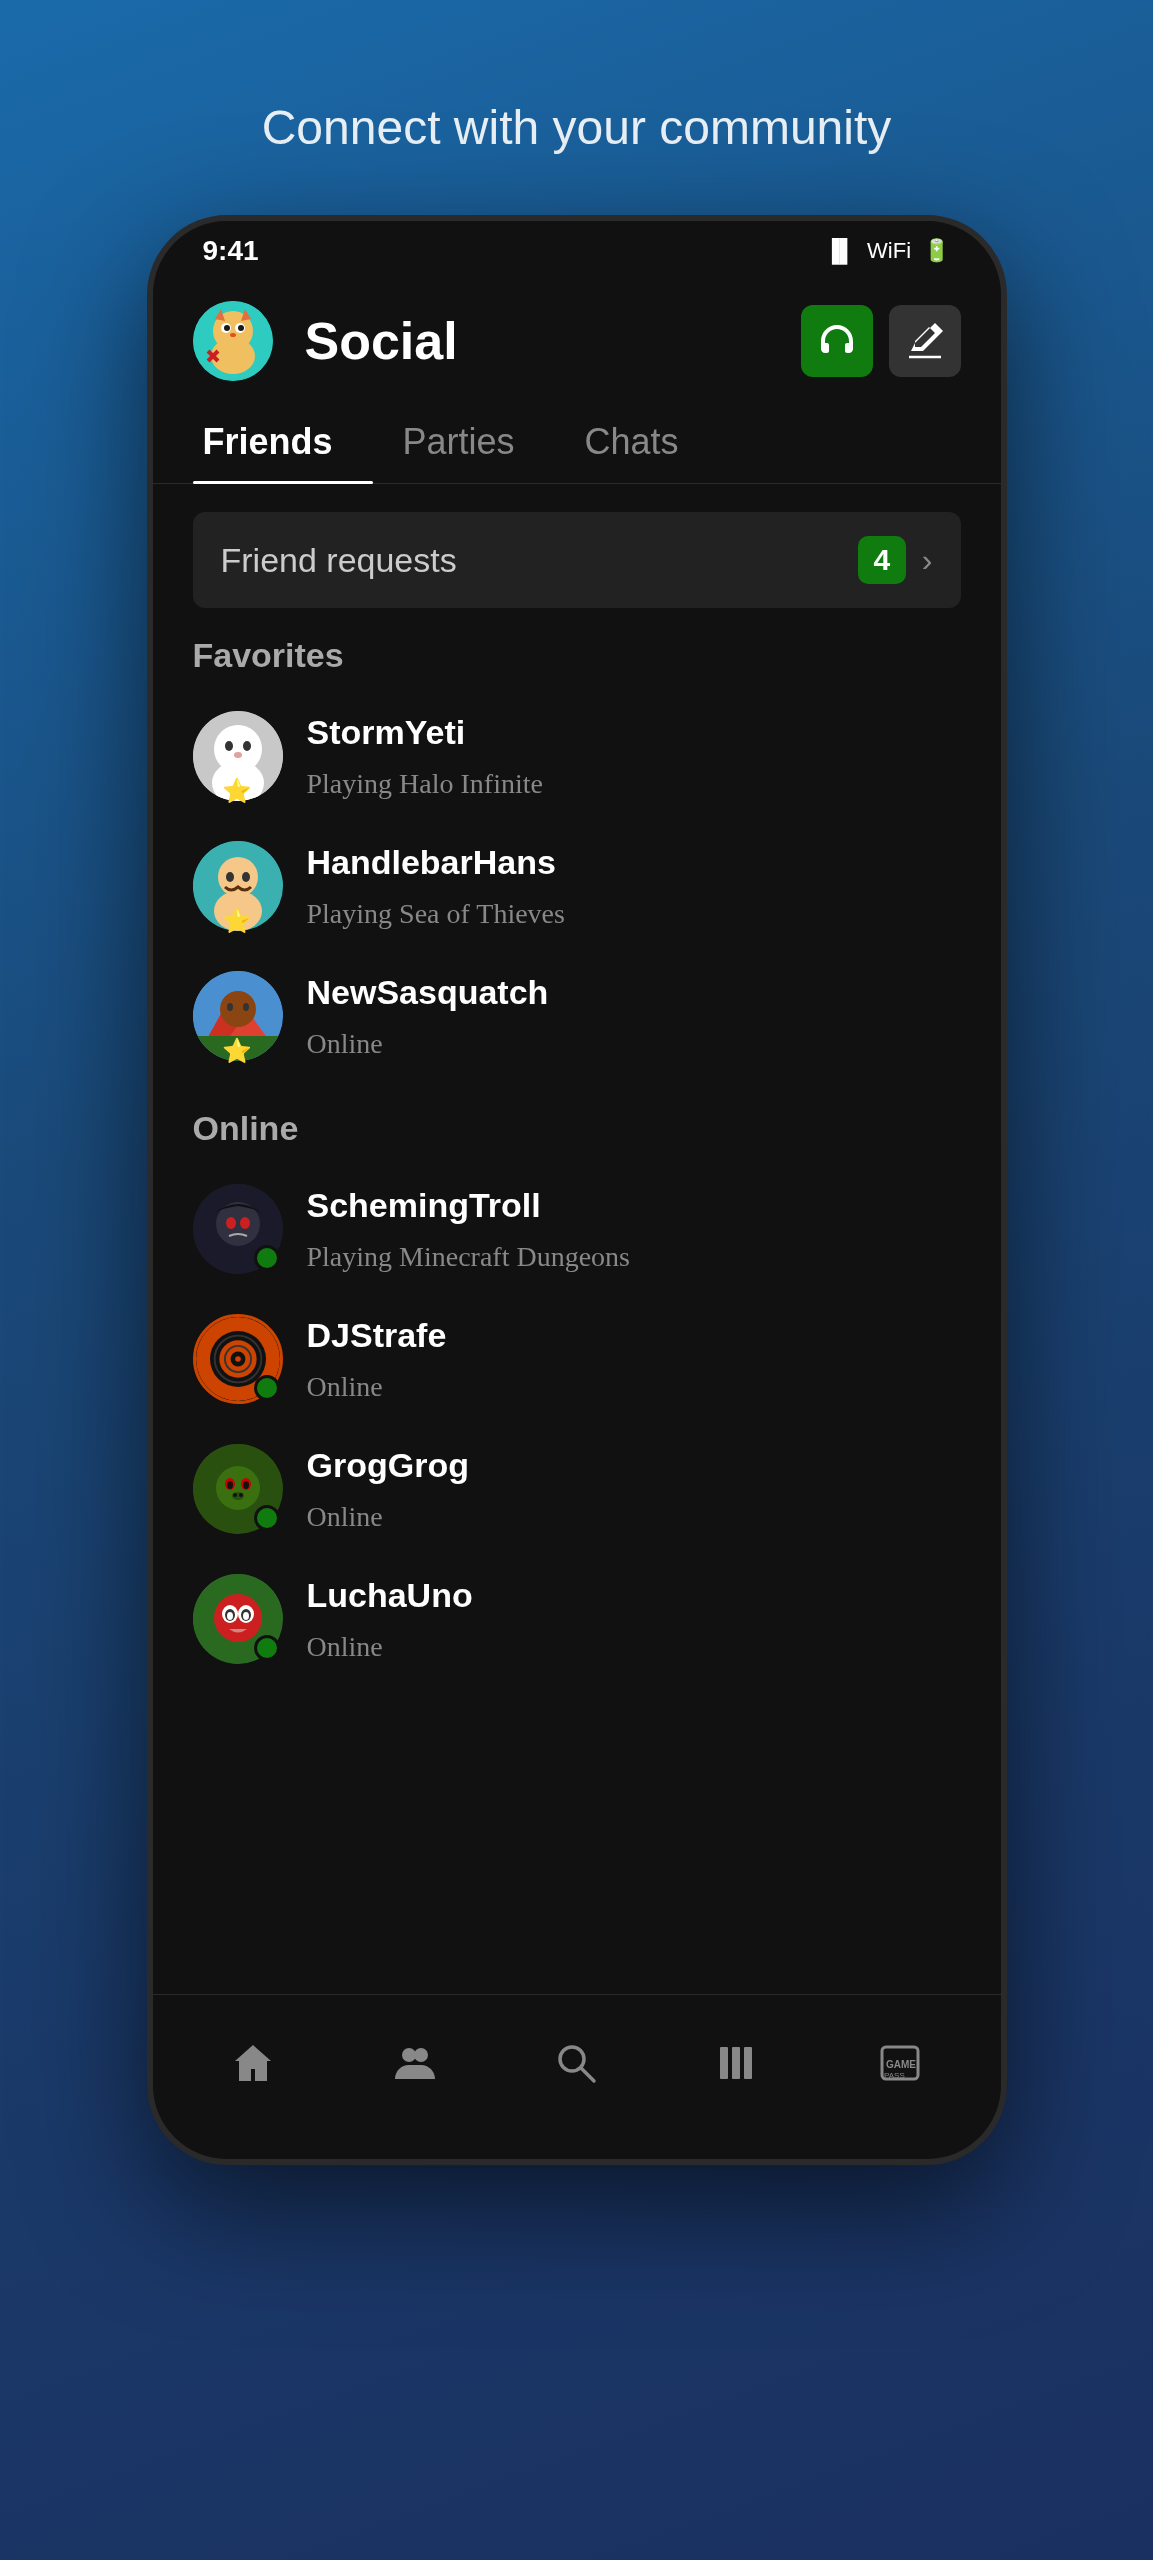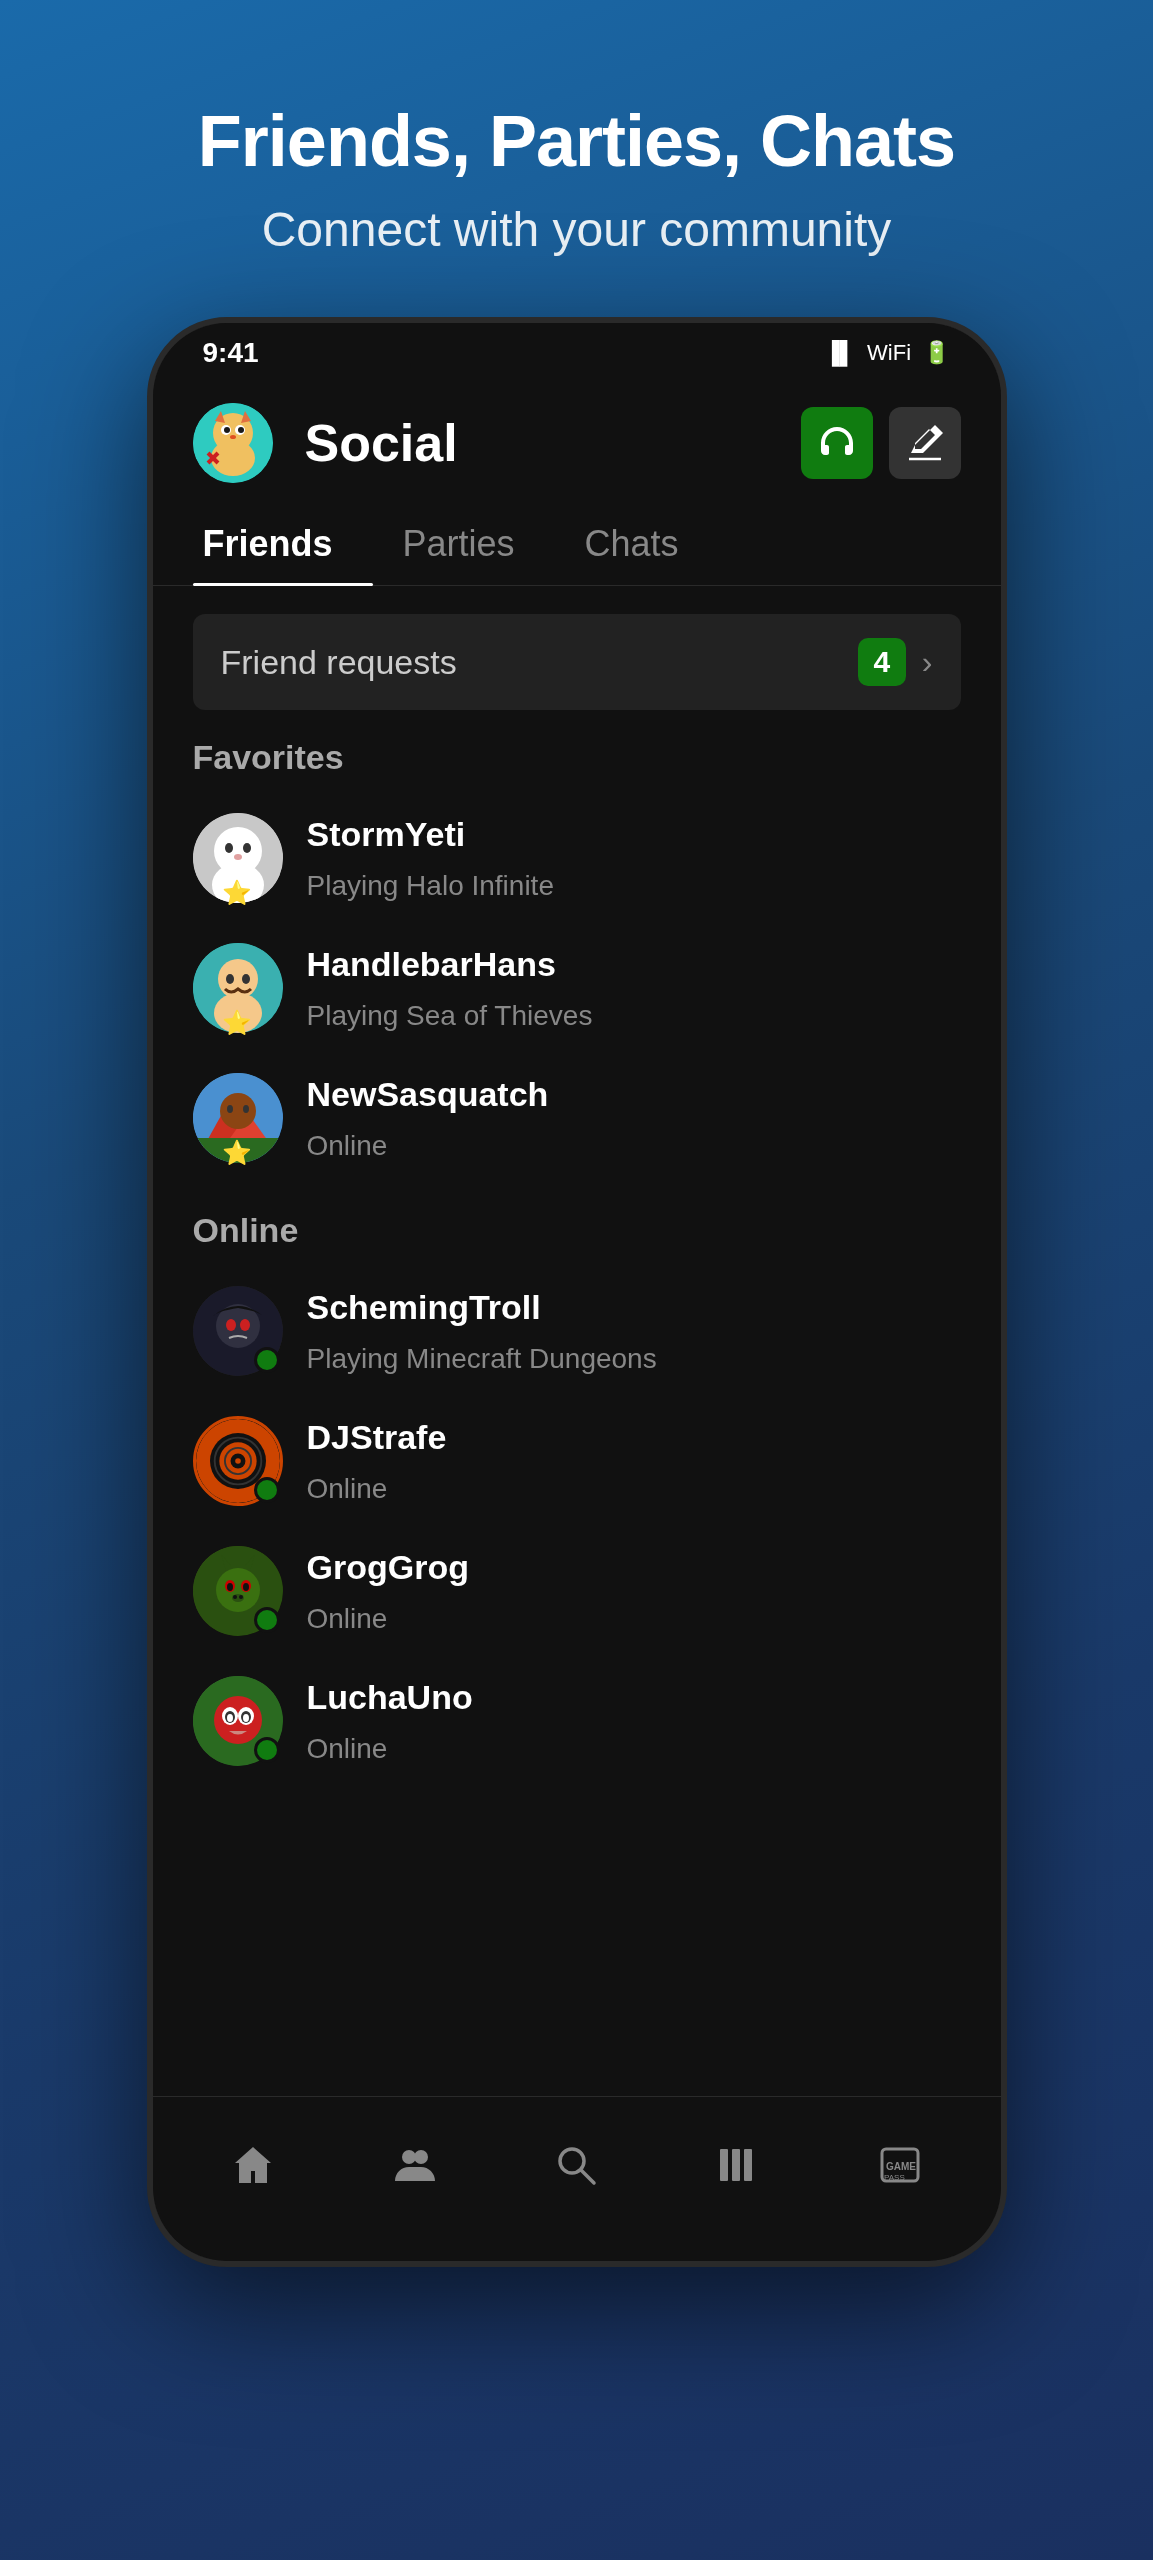"Friends, Parties, Chats" div.header-title { html: <div>Friends, Parties, Chats</div> -> none }
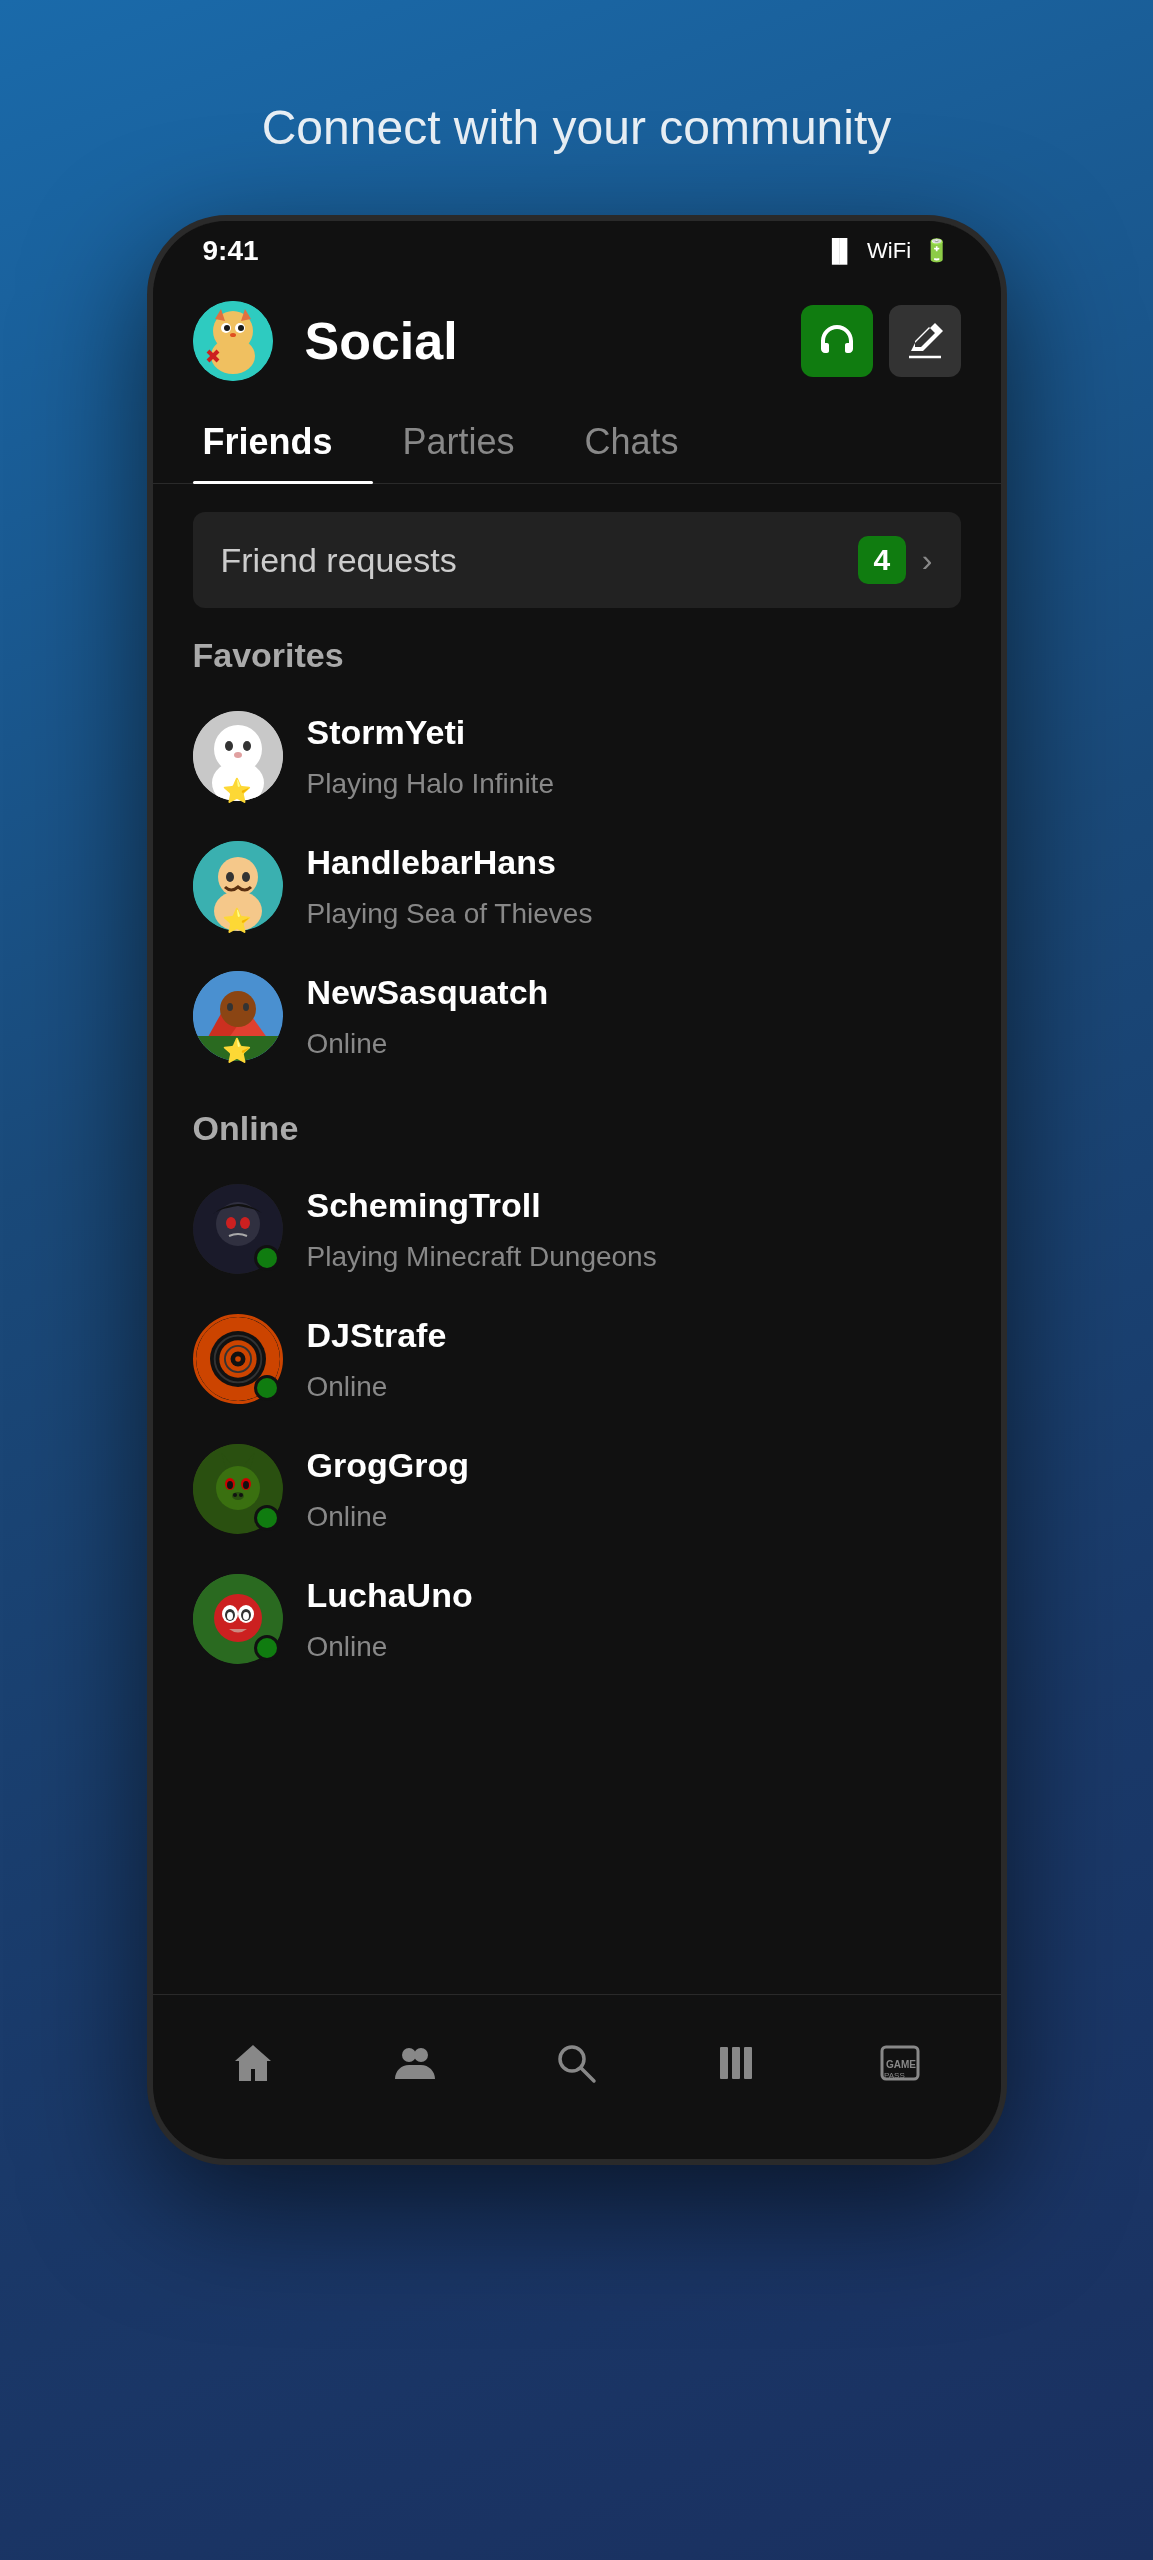"Playing Halo Infinite" .friend-status { font-family: none -> Liberation Serif, serif }
